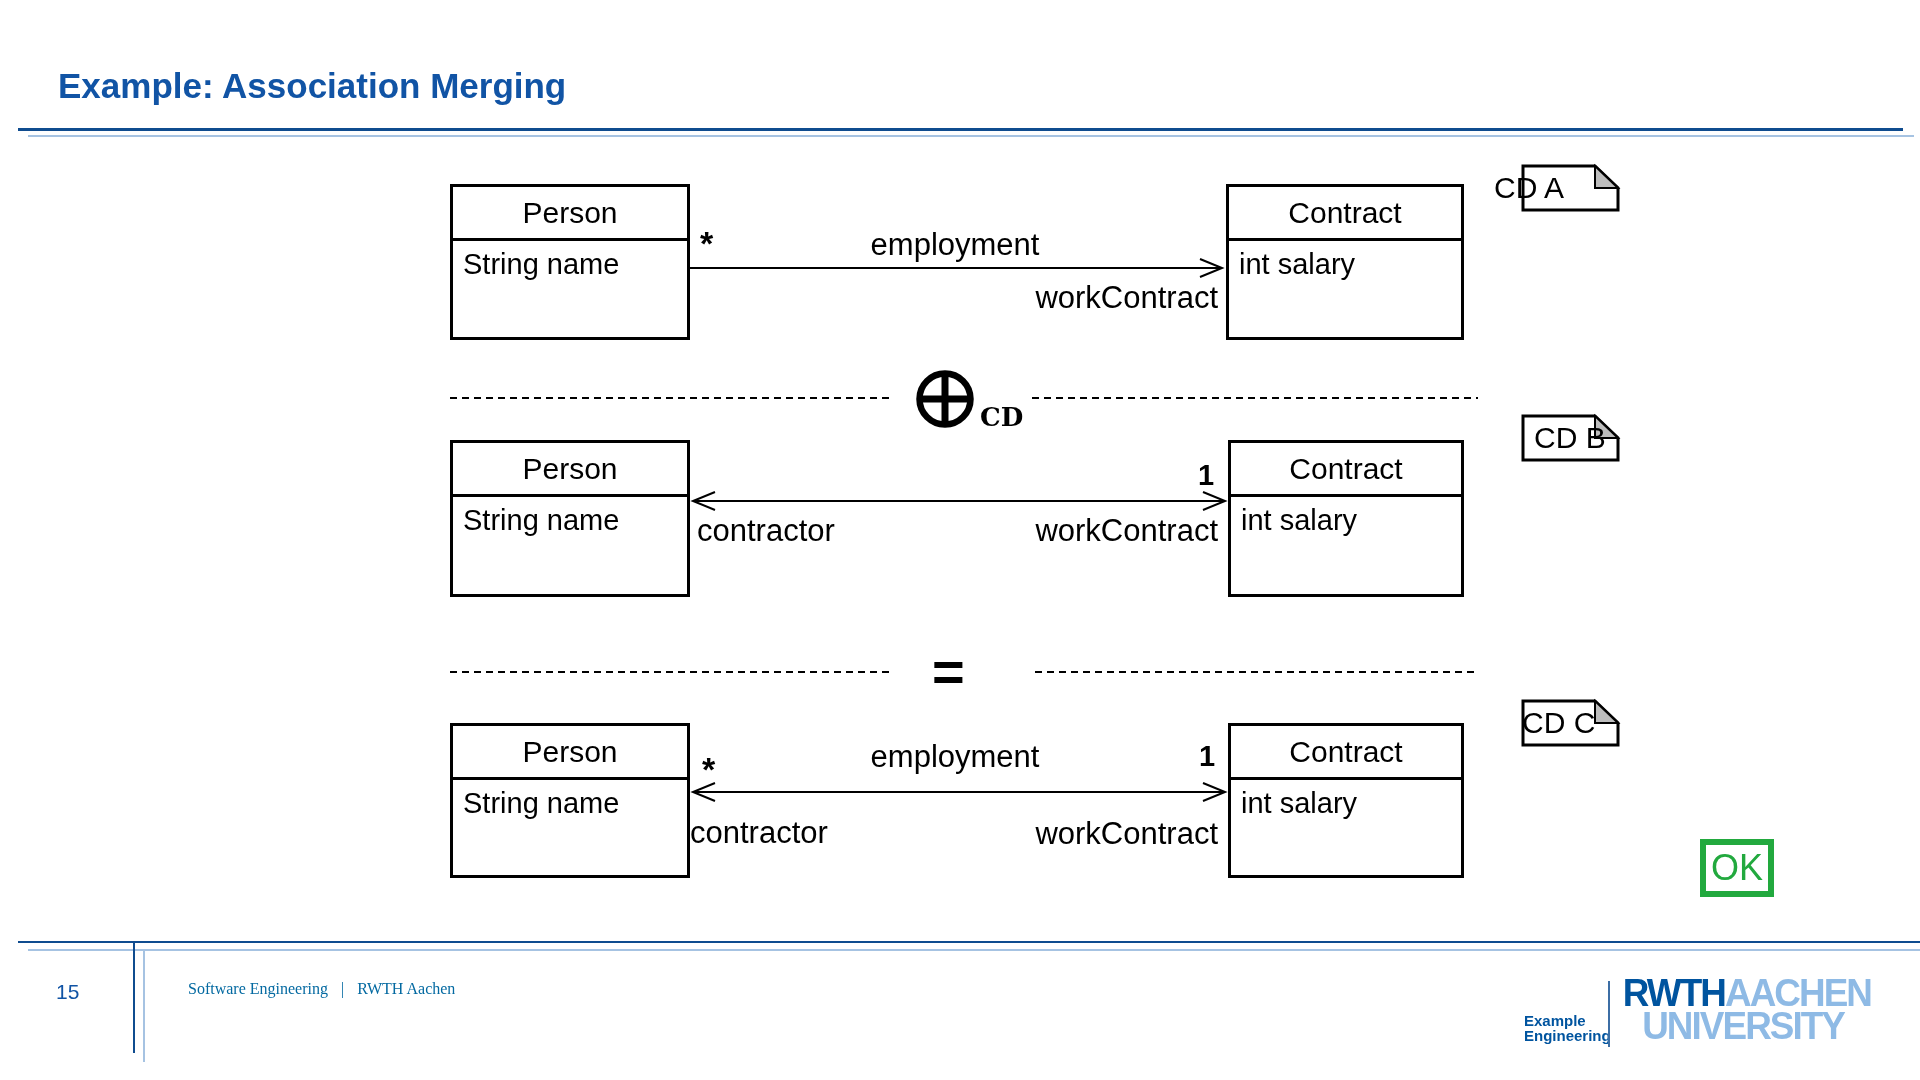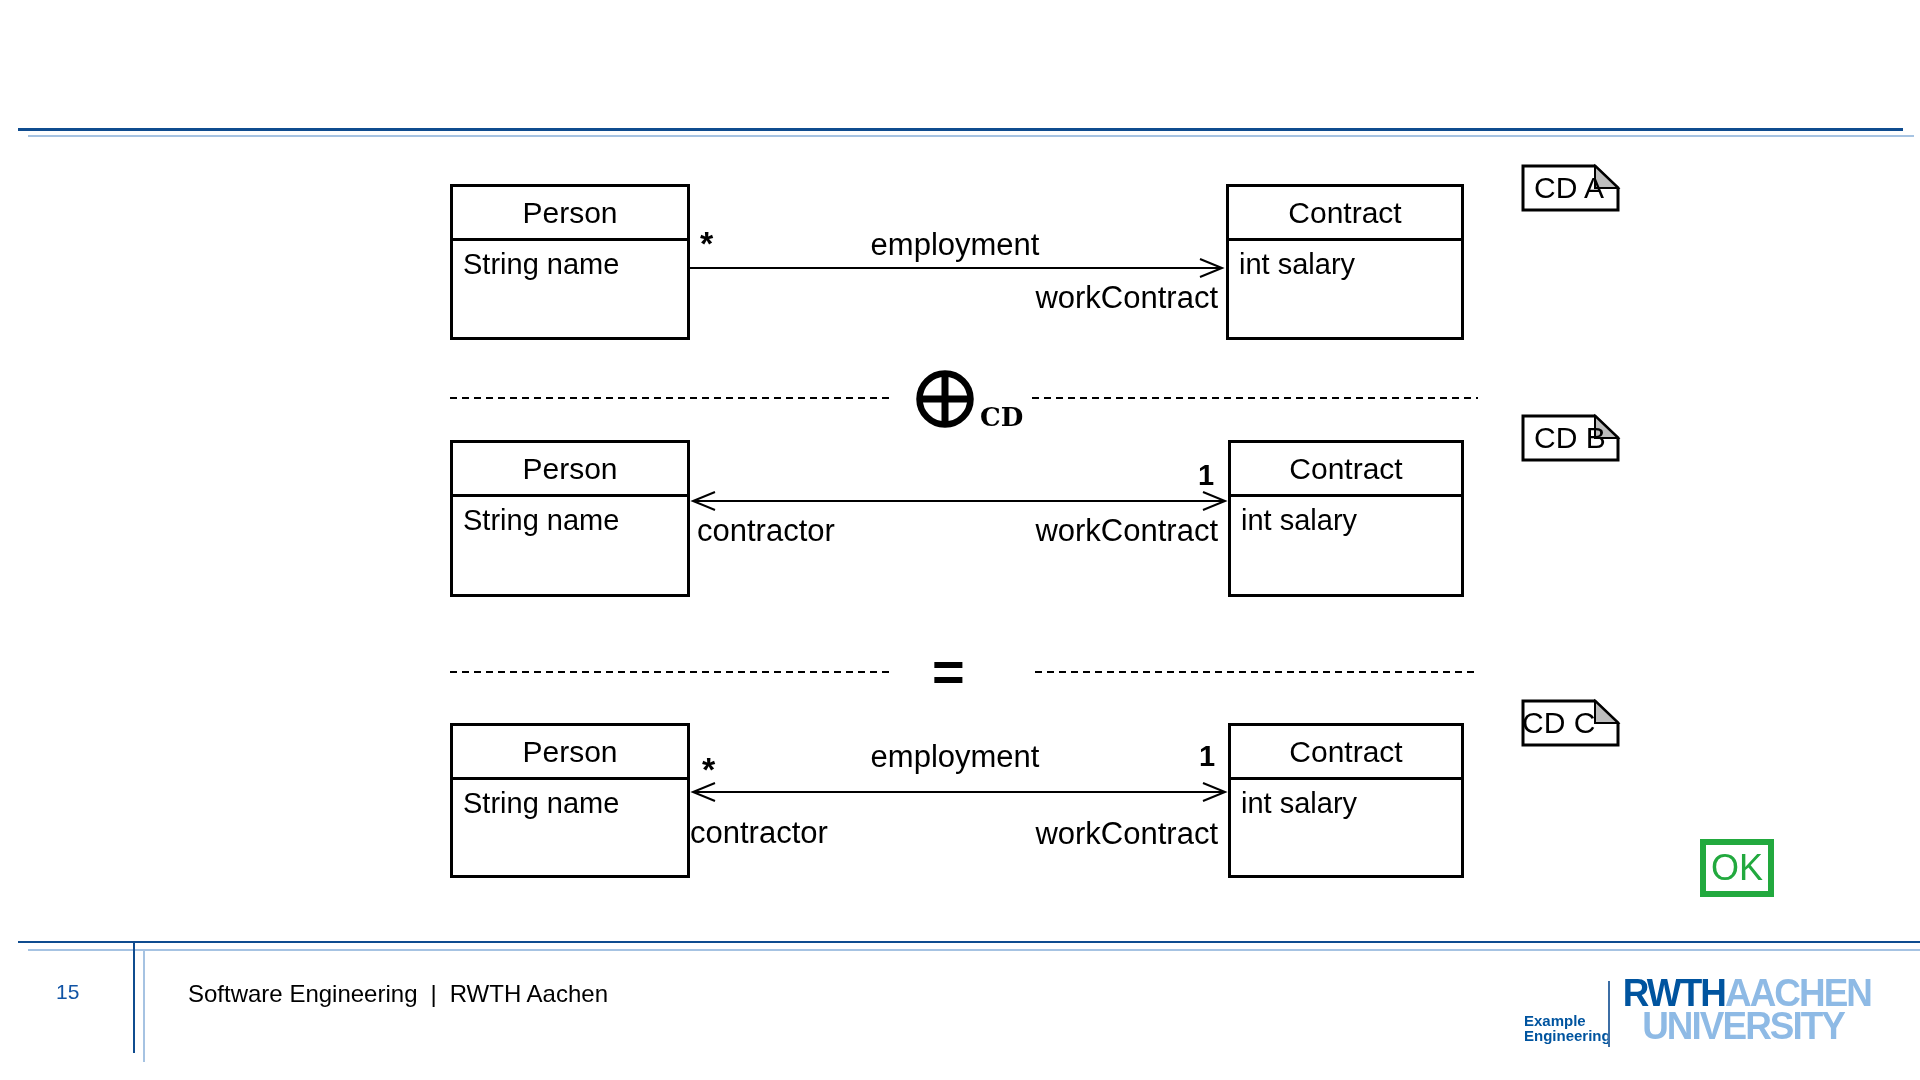"Example: Association Merging" div.slide-title { html: none -> <div>Example: Association Merging</div> }
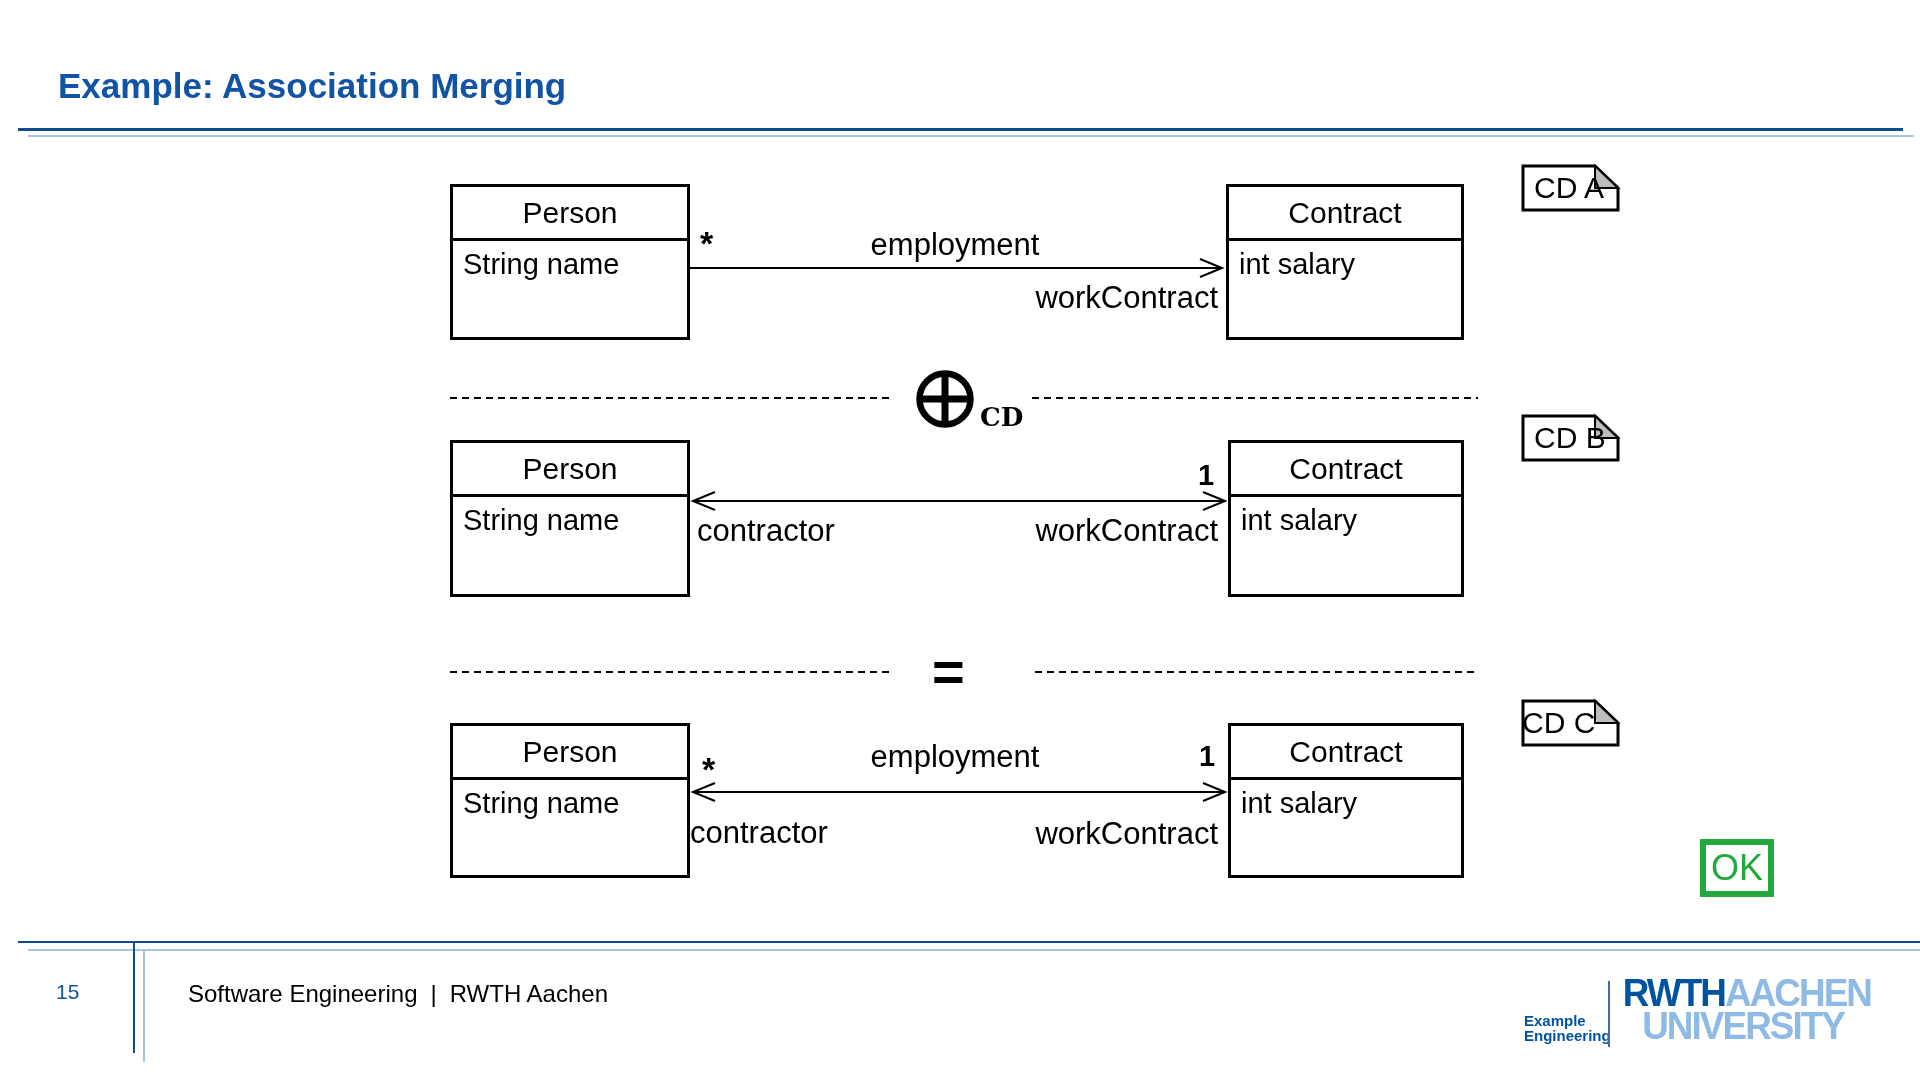"CD A" div.cd-note-label { left: 1534px -> 1494px }
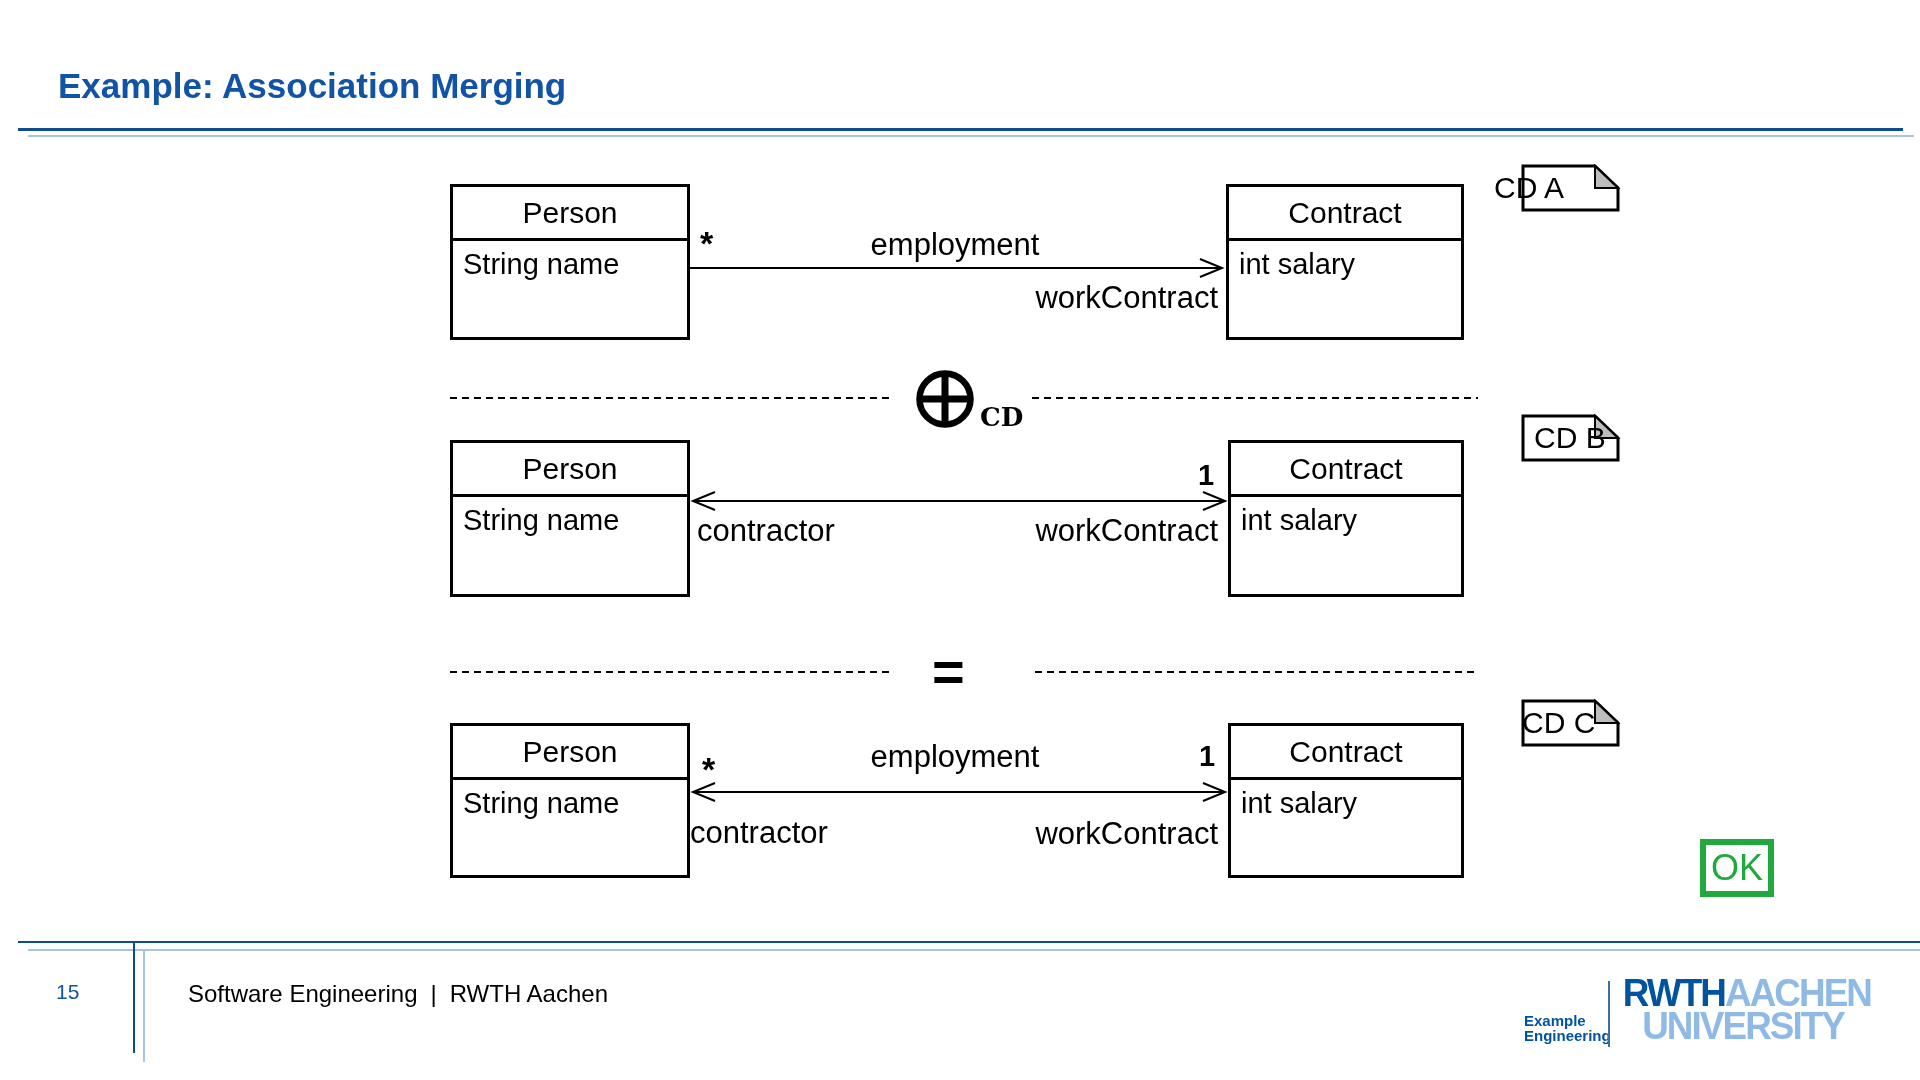"Software Engineering | RWTH Aachen" .footer-text { color: #000000 -> #0369a1; font-family: none -> Liberation Serif, serif; font-size: 24px -> 16px }
